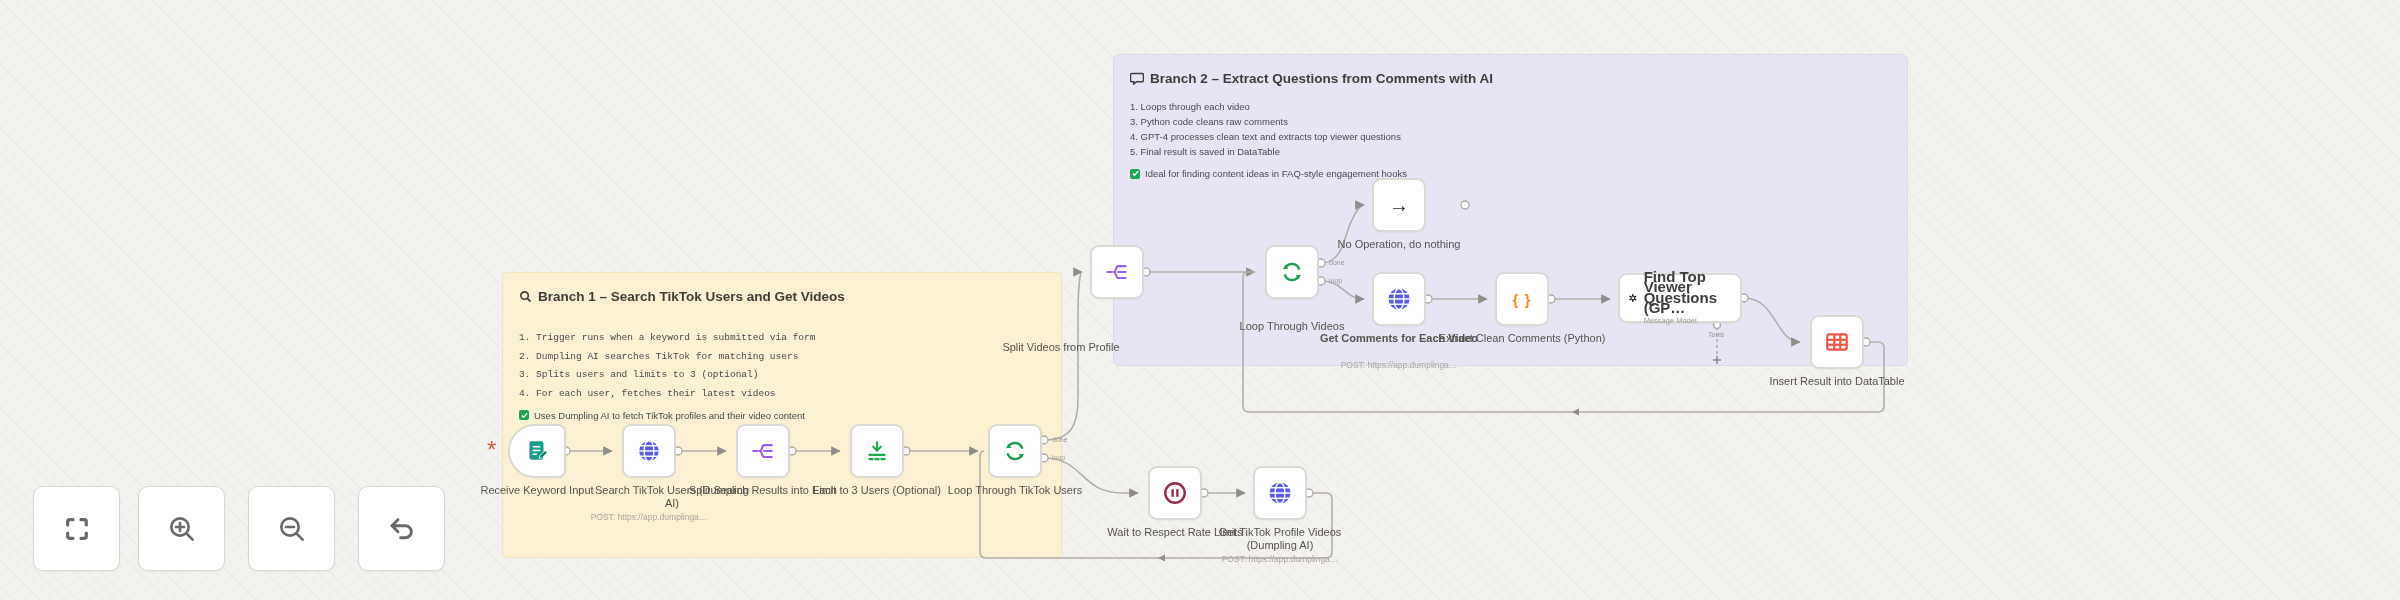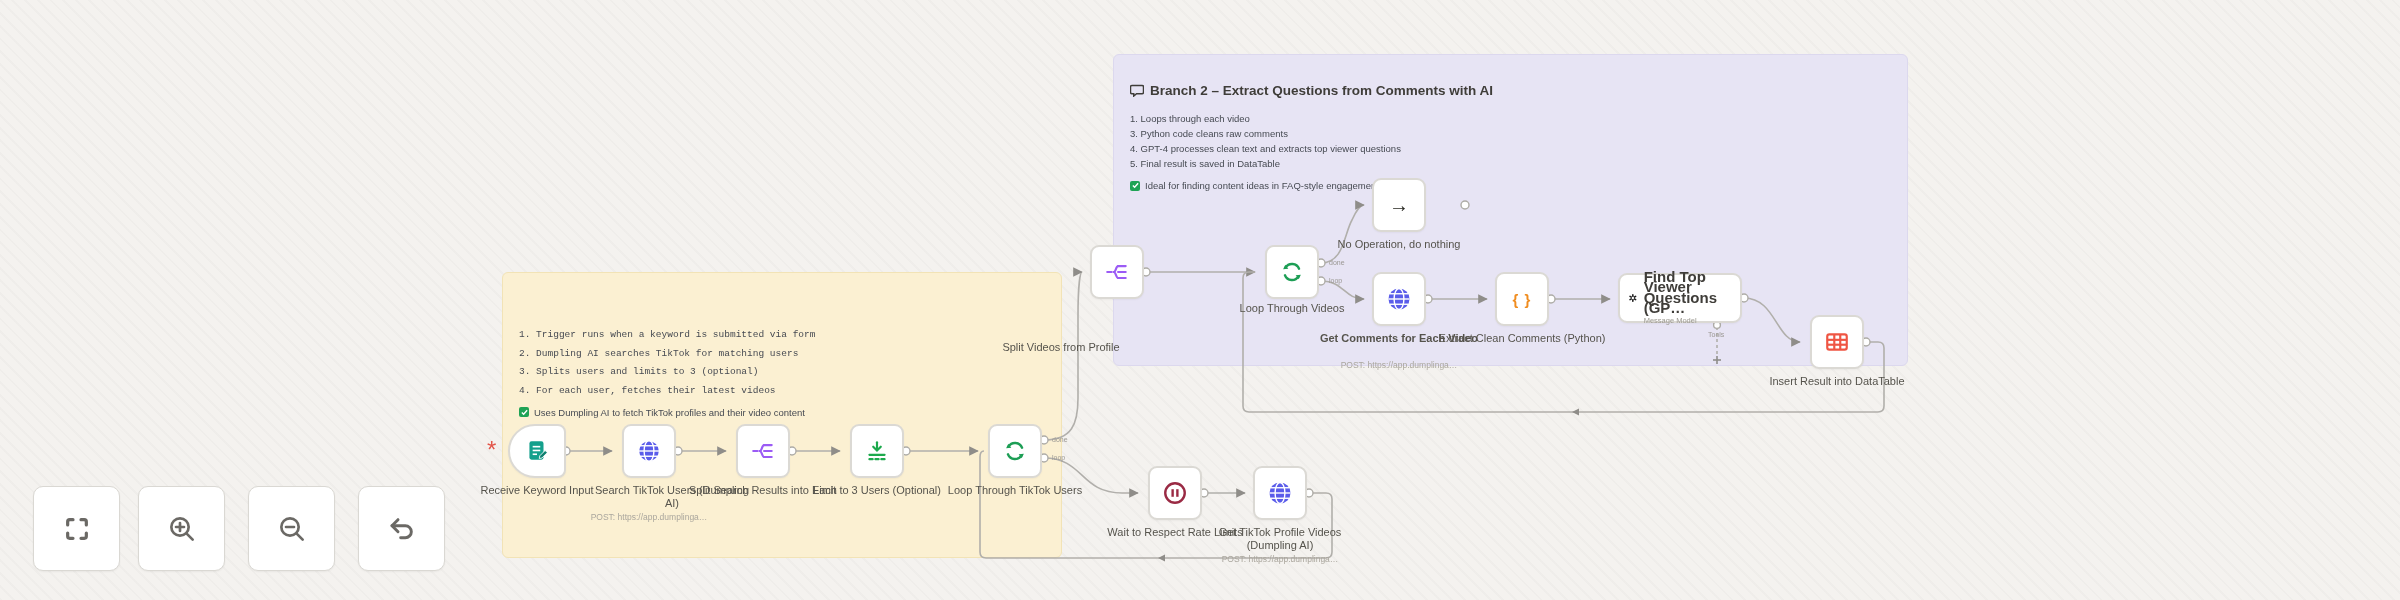"Branch 2 – Extract Questions" .sticky { padding: 28px 16px -> 16px 16px }
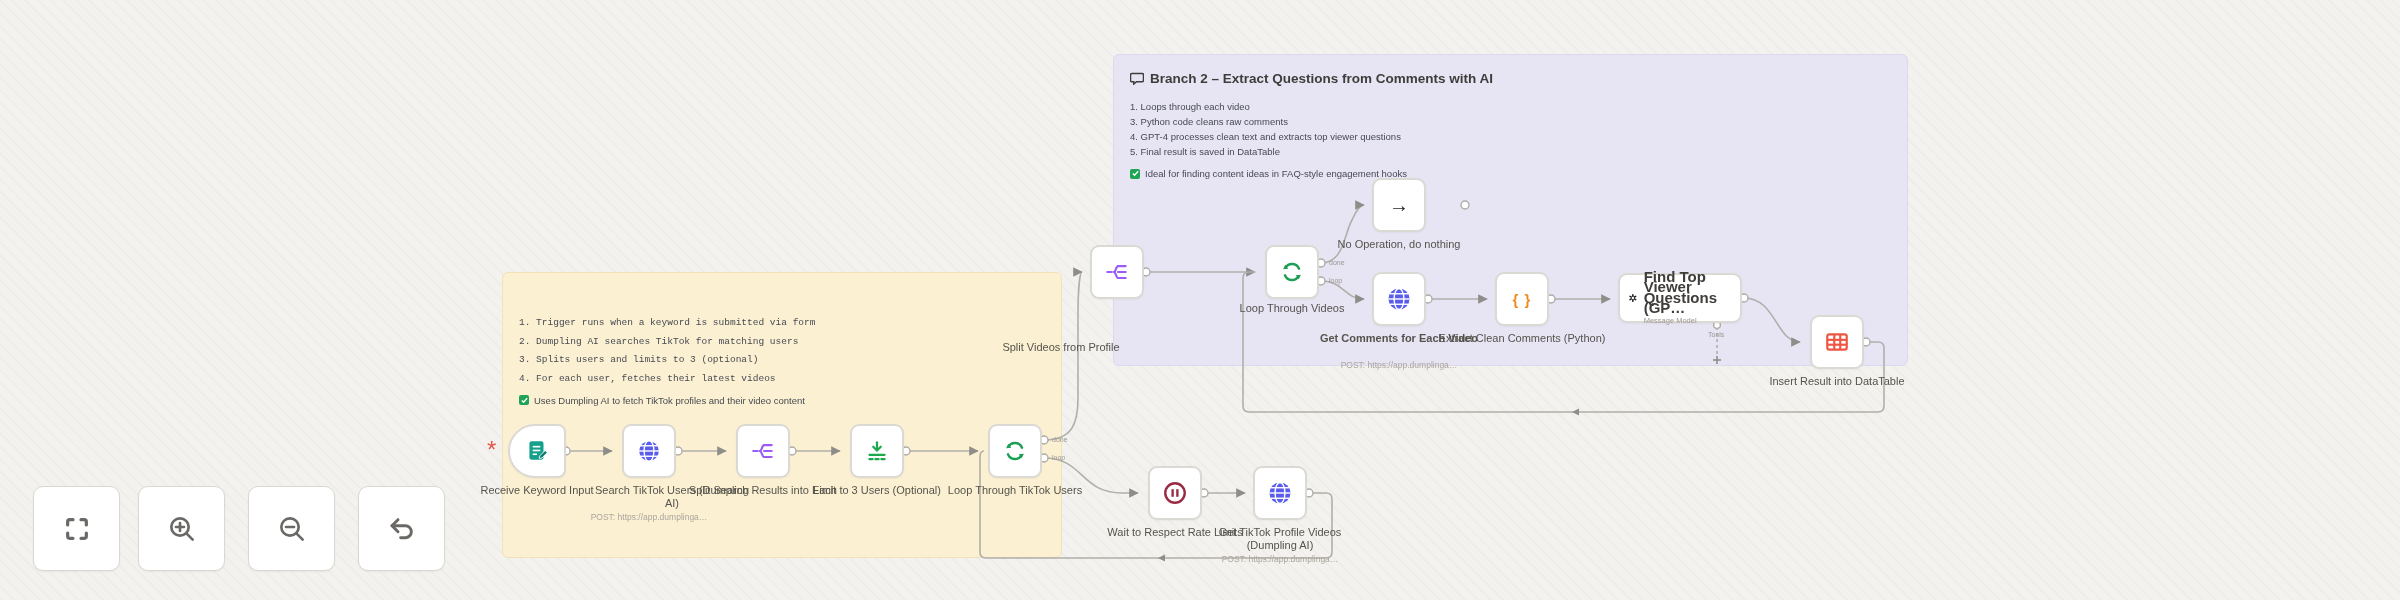"Branch 1 – Search TikTok" div.sticky-title { html: none -> <div> <svg> <circle></circle> <line></line> </svg> <span>Branch 1 – Search TikTok Users and Get Videos</span> </div> }
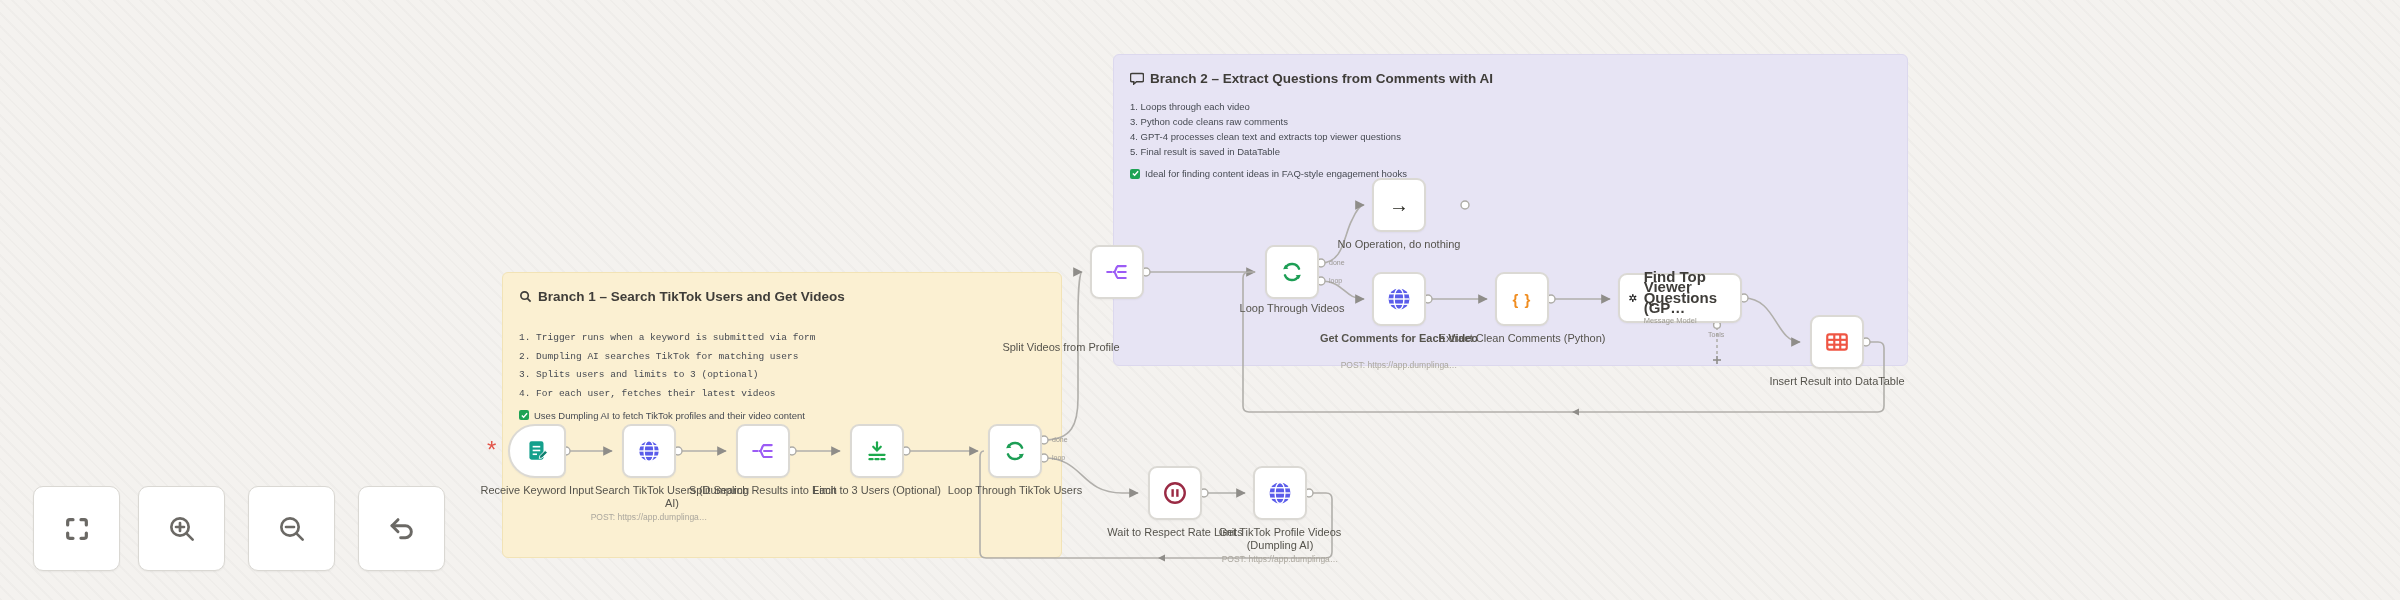"Loop Through Videos" div.nlabel { top: 302px -> 320px }
